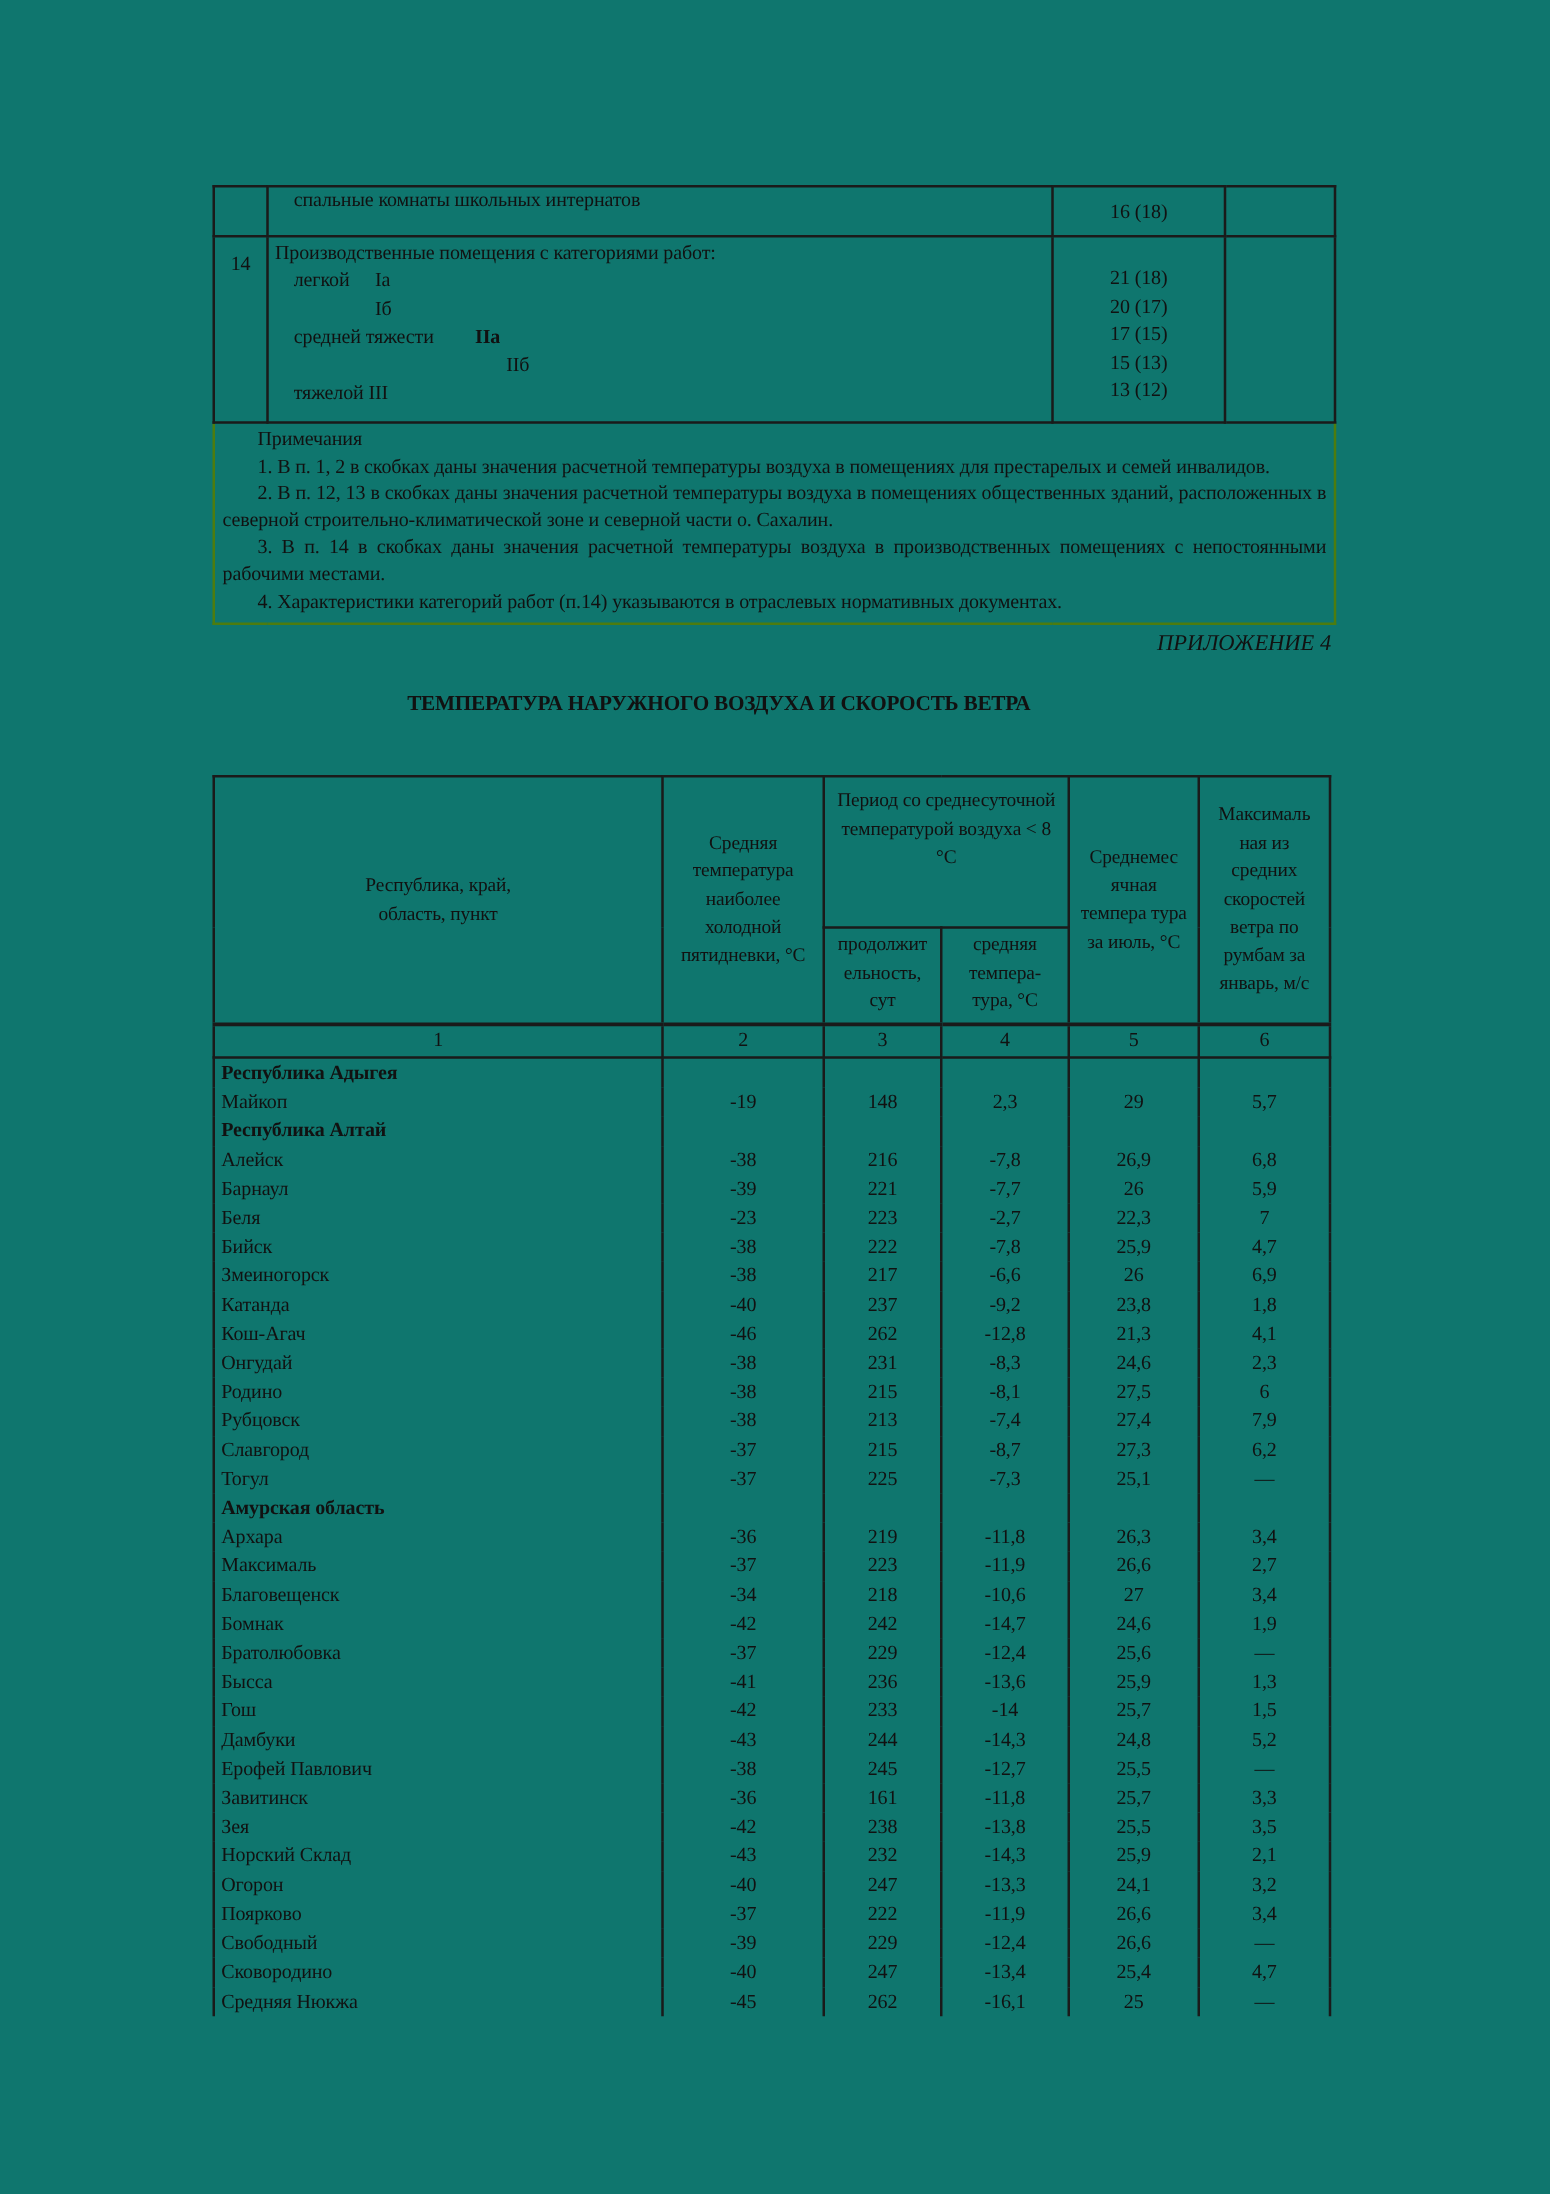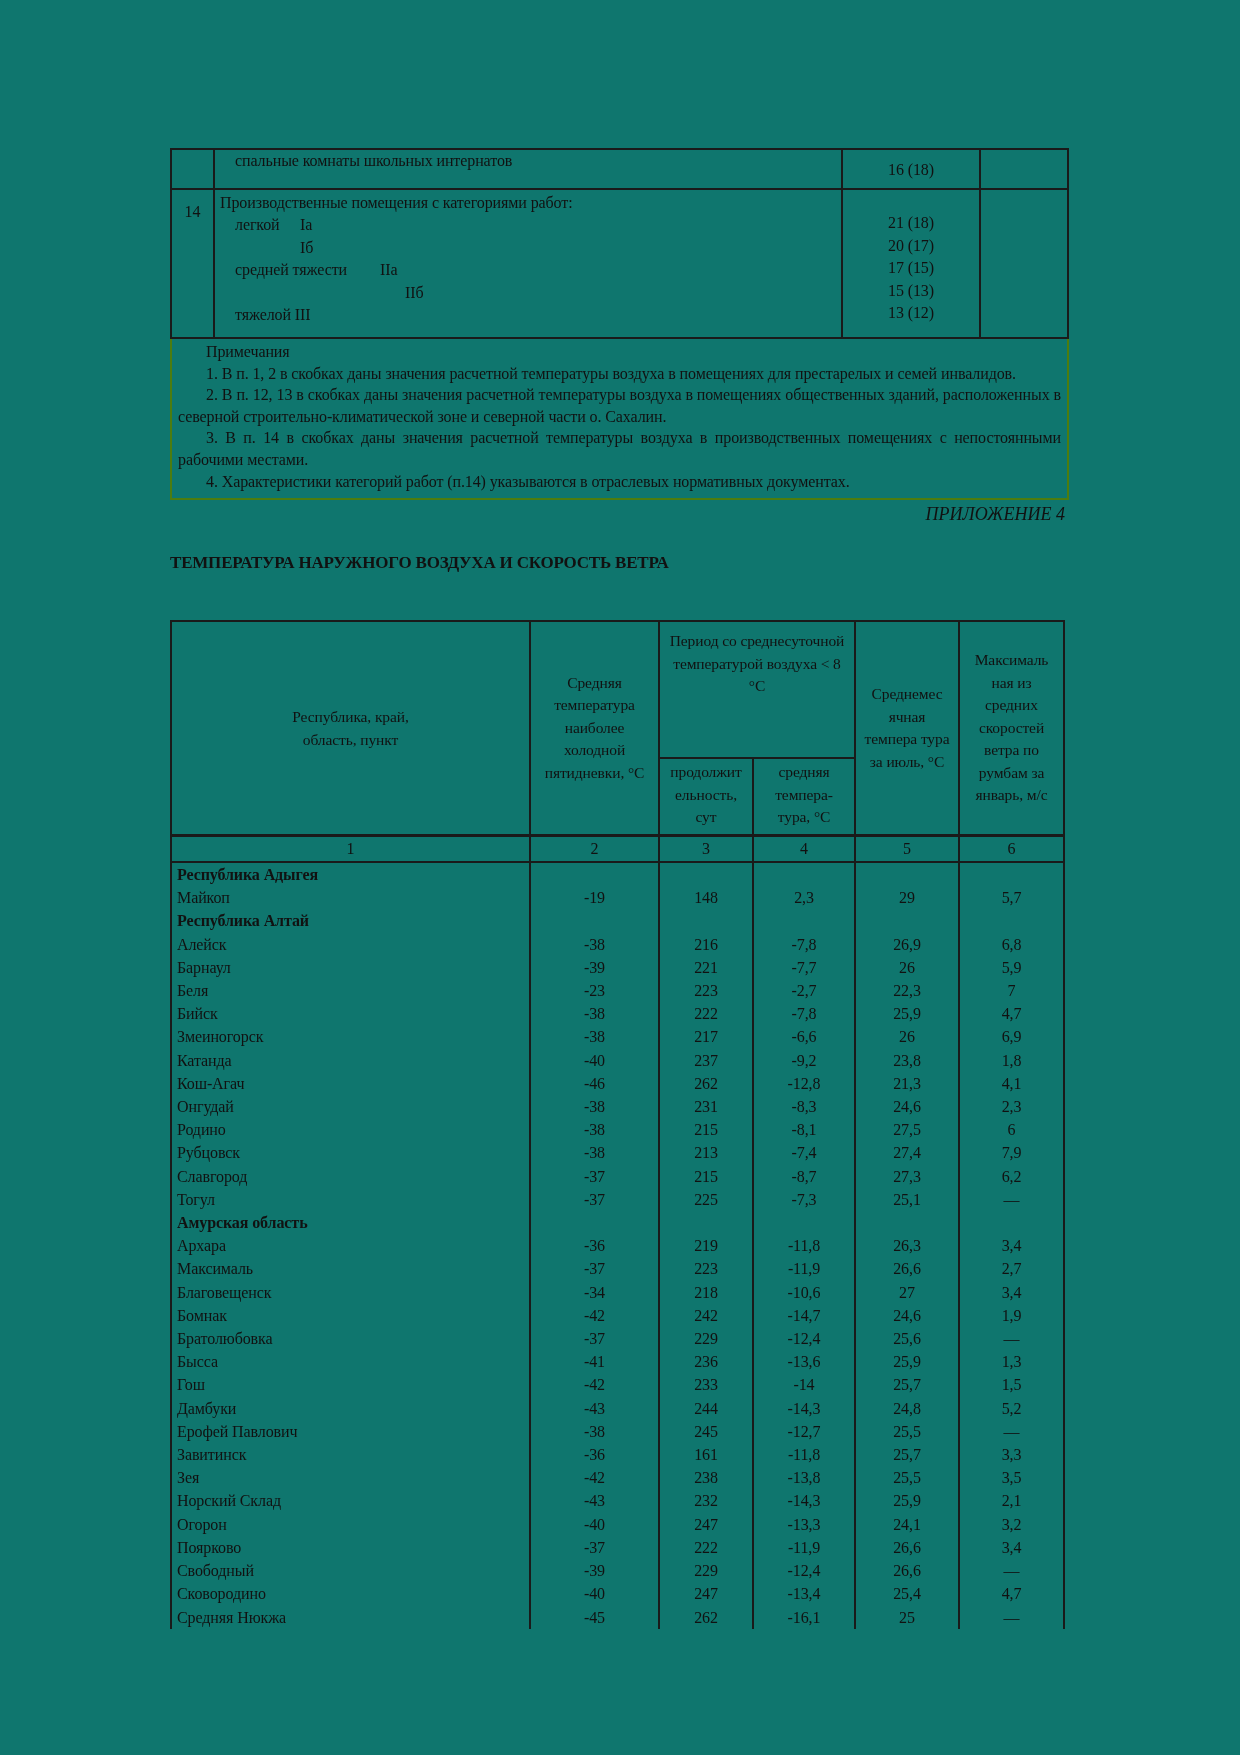"IIа" .cat-b { font-weight: none -> bold }
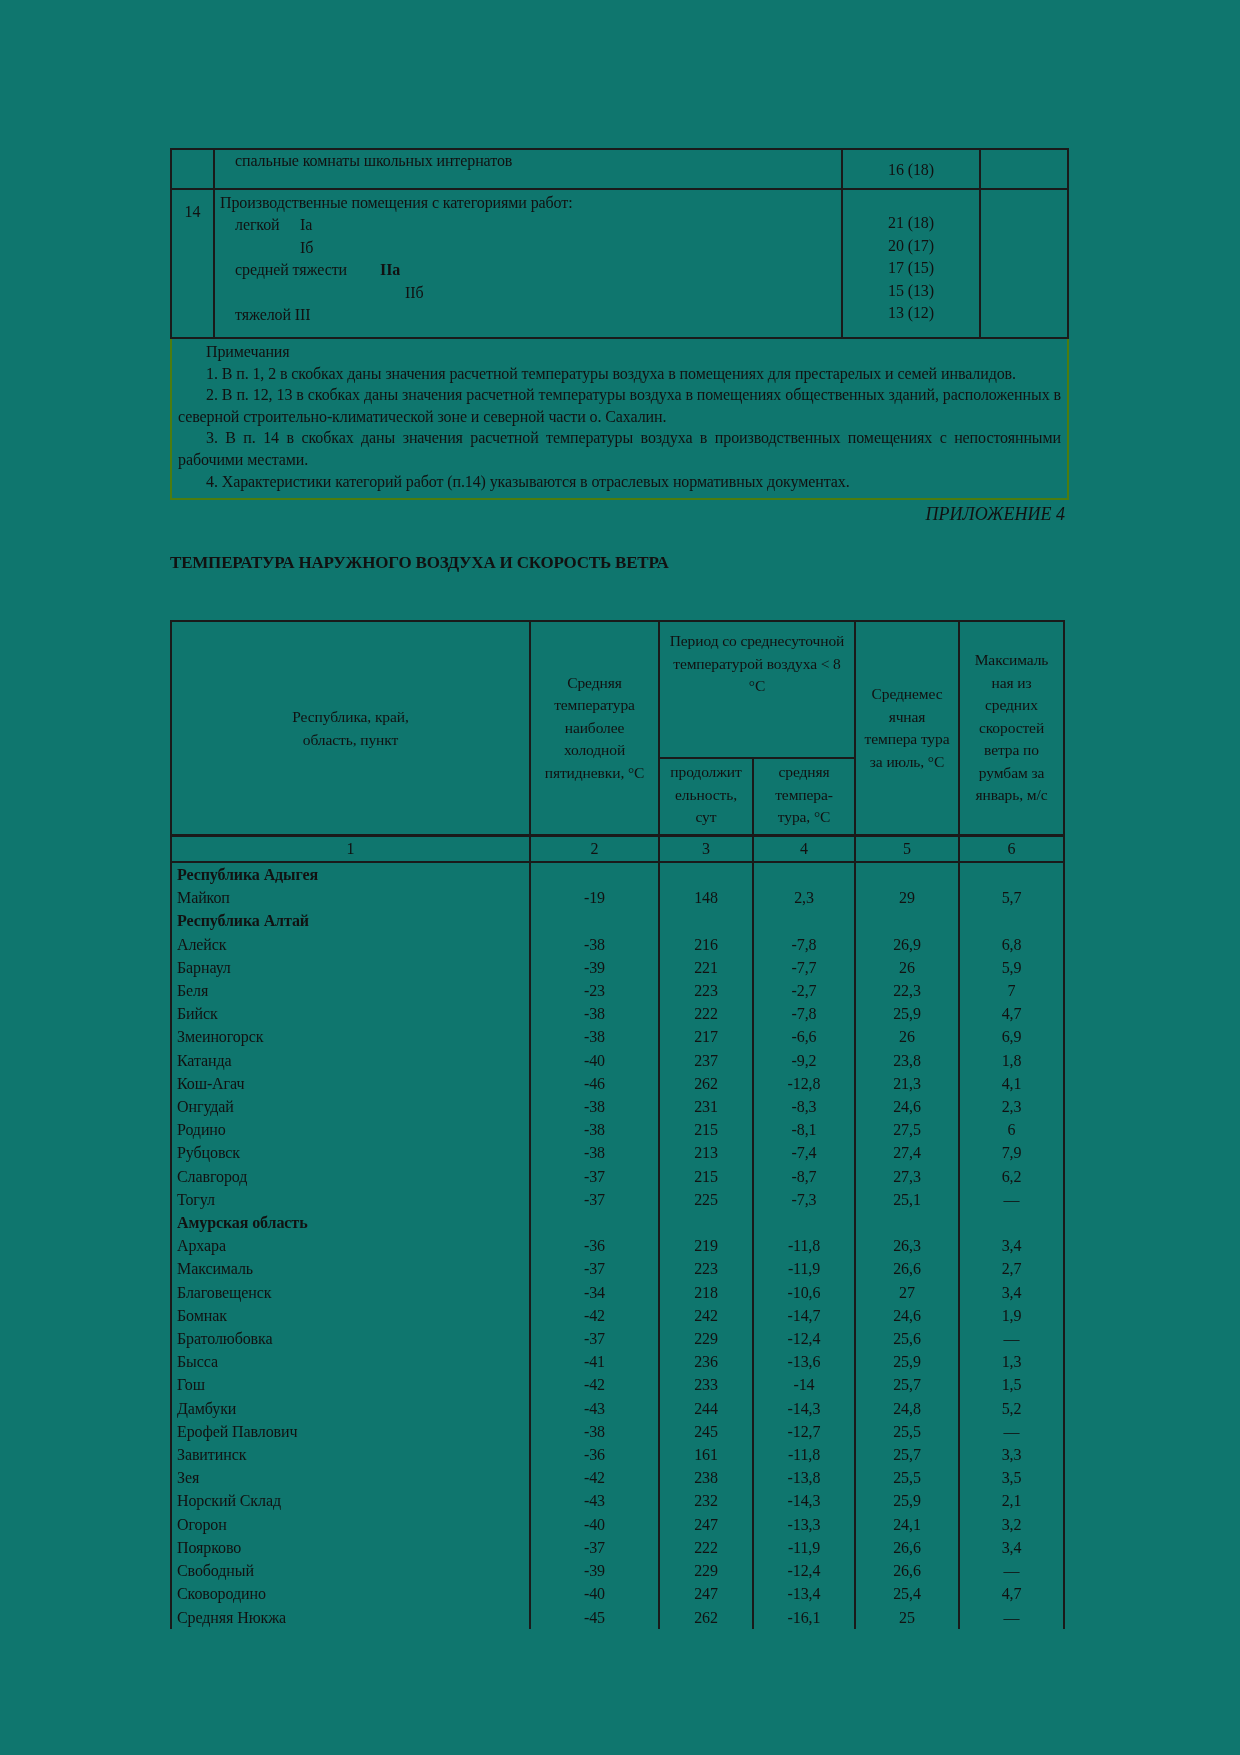"ТЕМПЕРАТУРА НАРУЖНОГО ВОЗДУХА И СКОРОСТЬ" .doc-title { left: 170px -> 180px; text-align: none -> center }
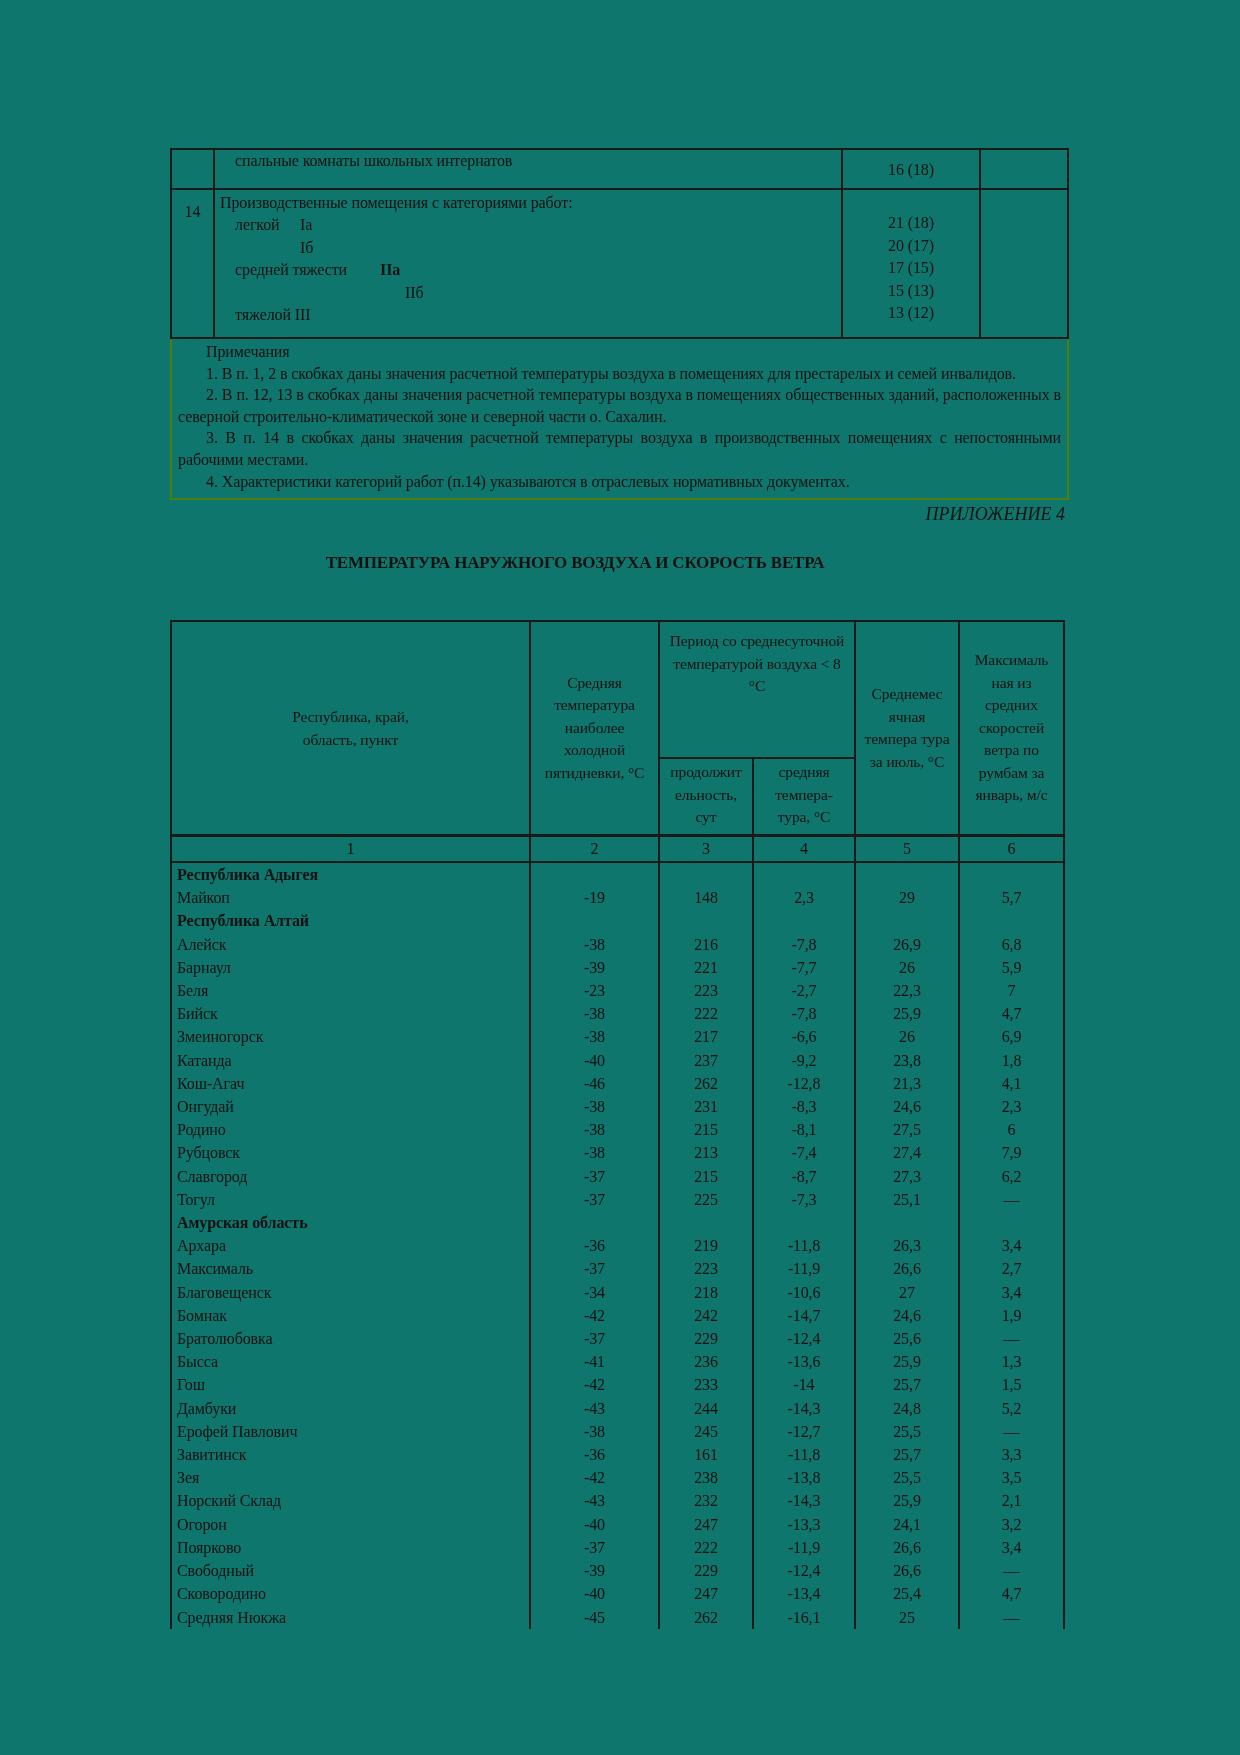"Период со среднесуточной температурой" .hg { padding: 16px 8px !important -> 0 8px !important }
